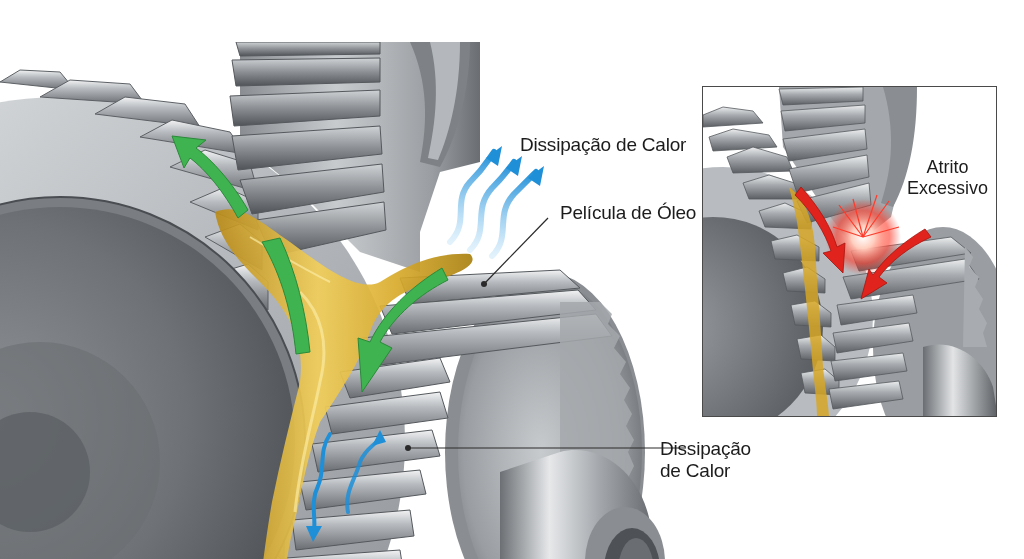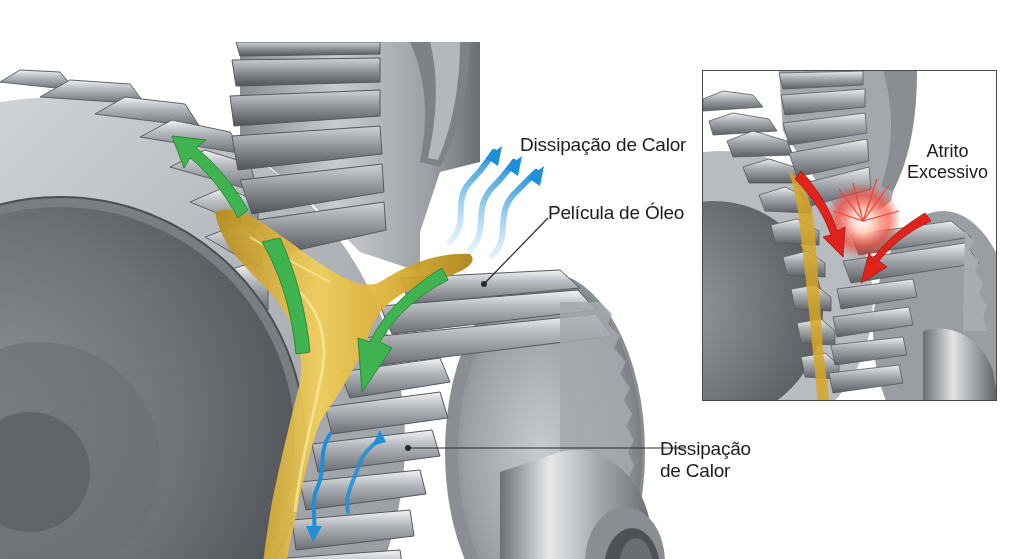"Atrito" .inset { top: 28px -> 44px }
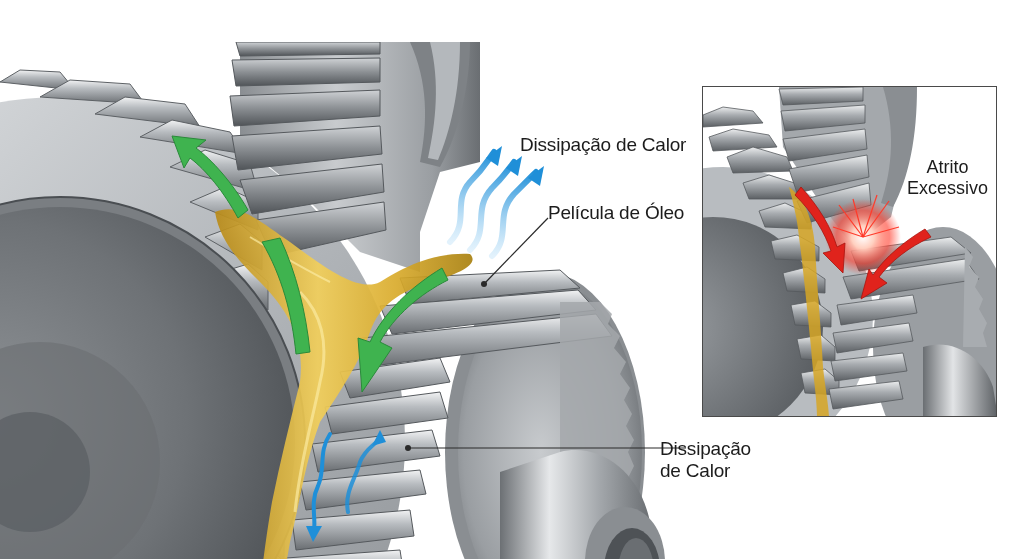"Película de Óleo" div.label { left: 548px -> 560px }
